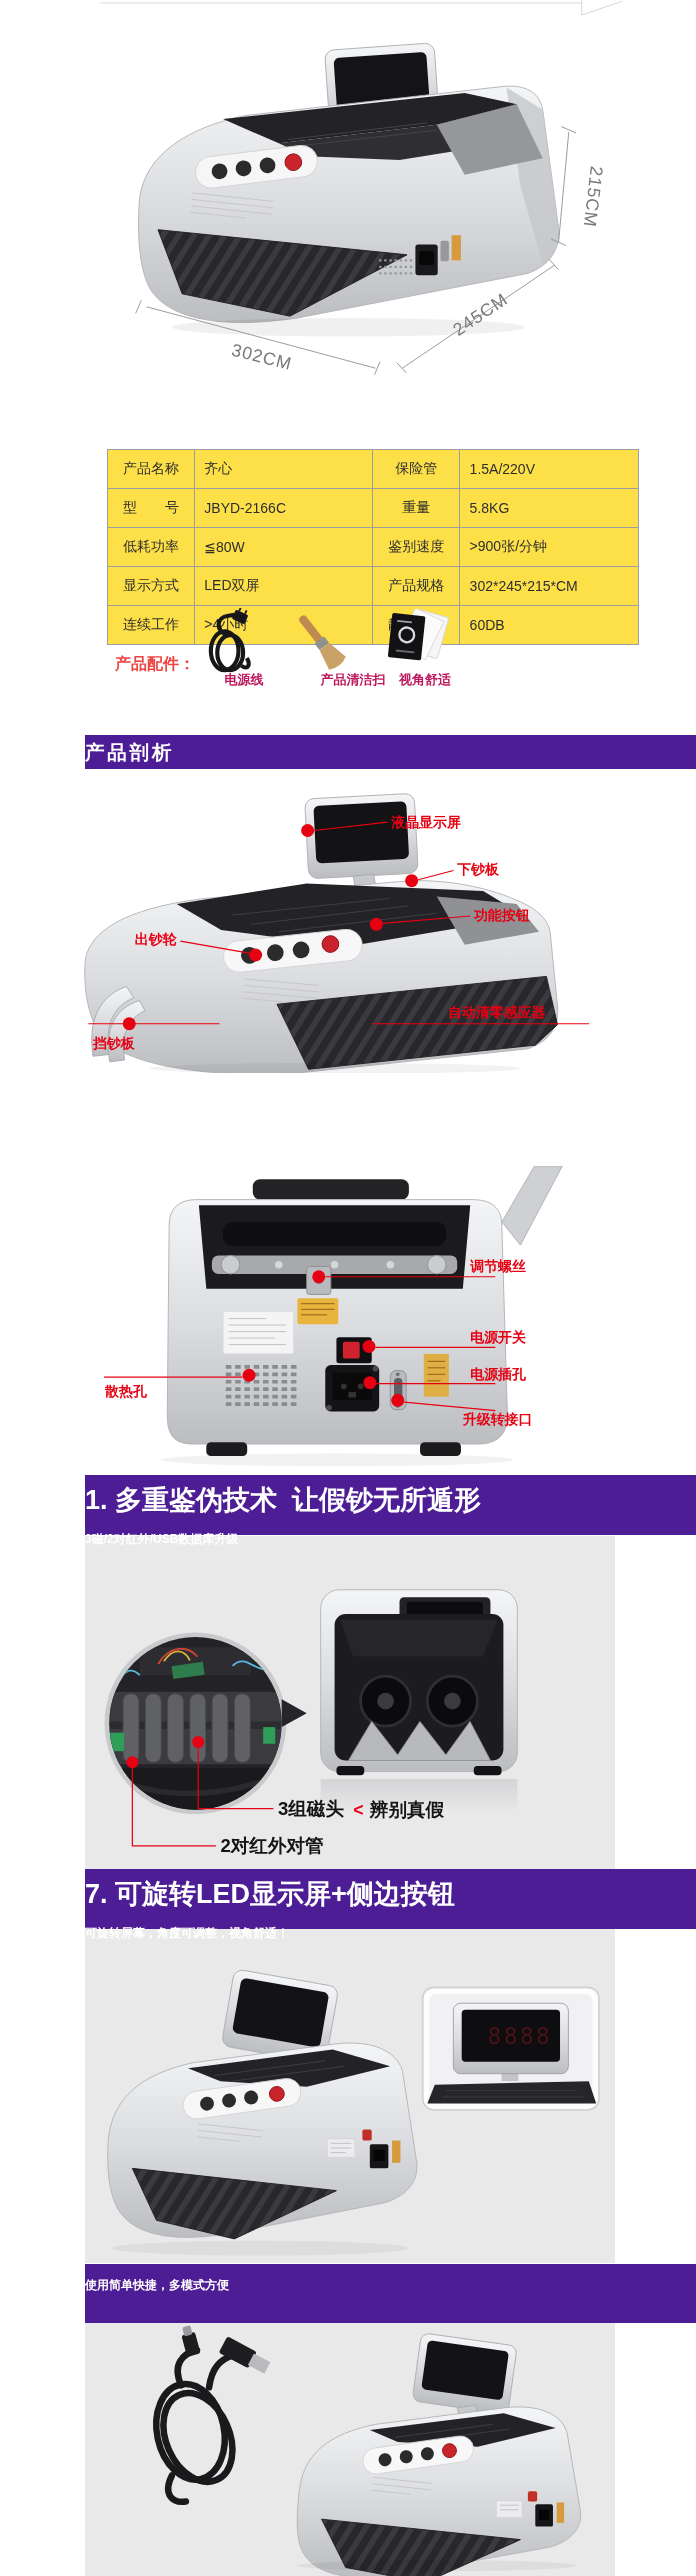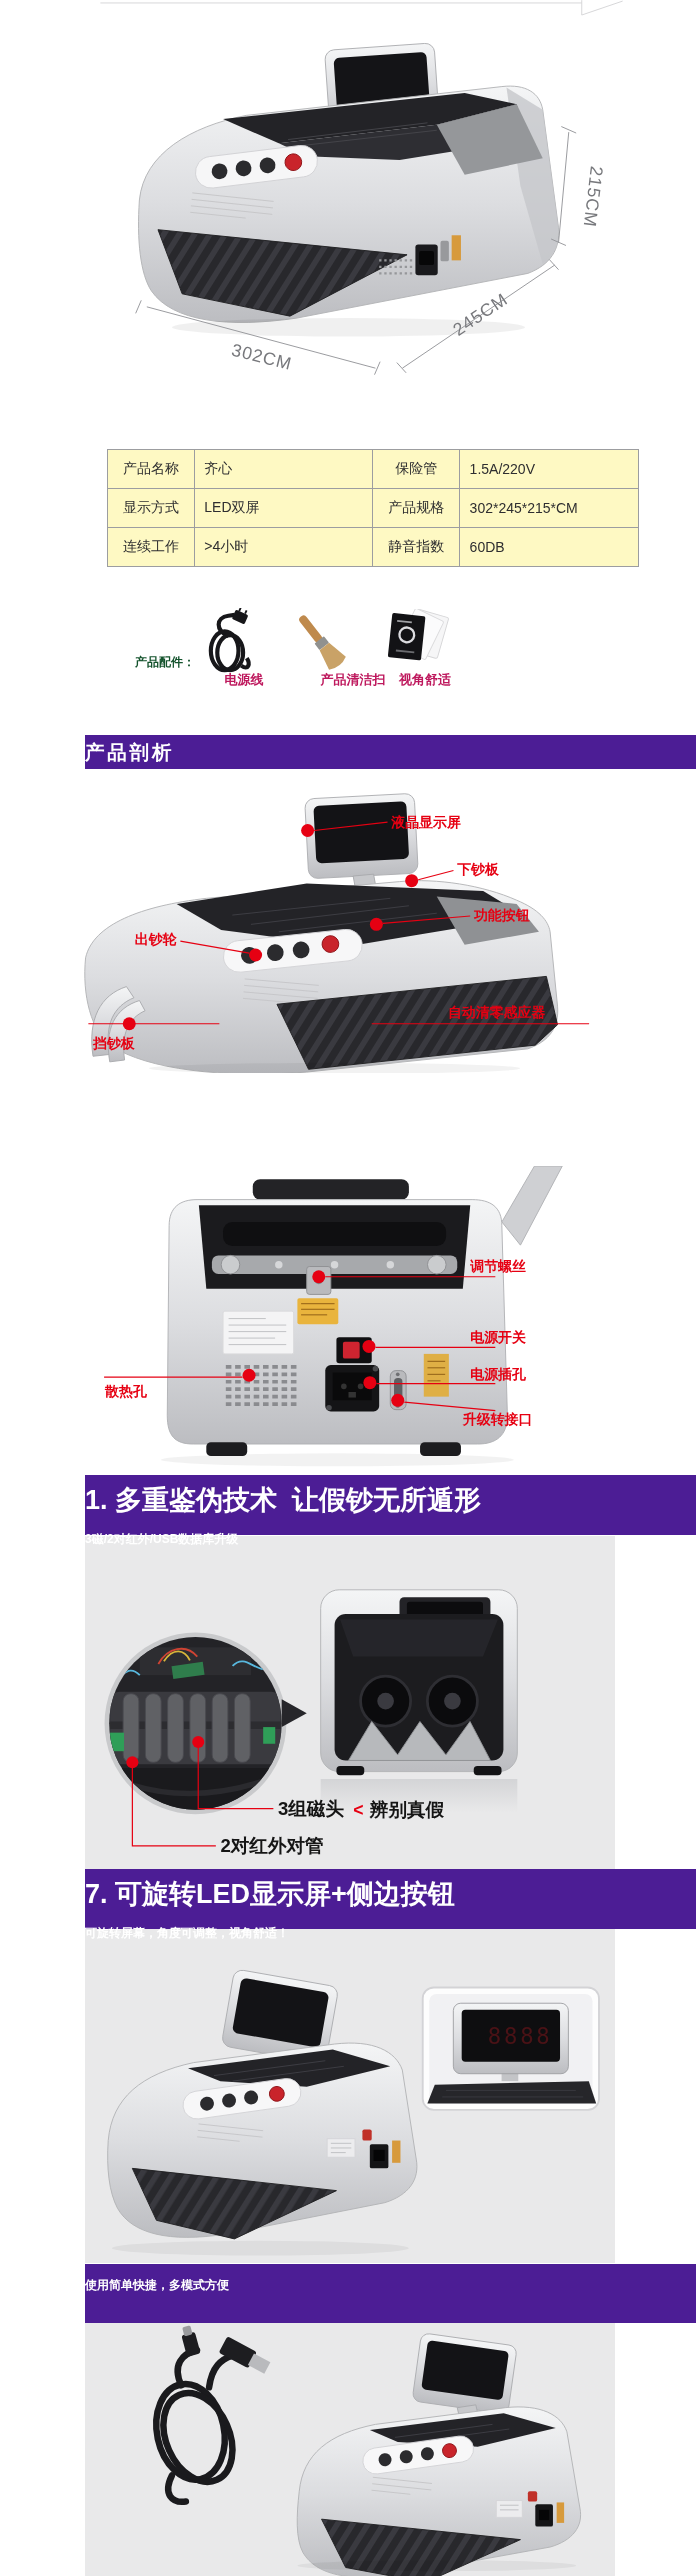"产品名称" table.spec td { background: #fef9c3 -> #fde047 }
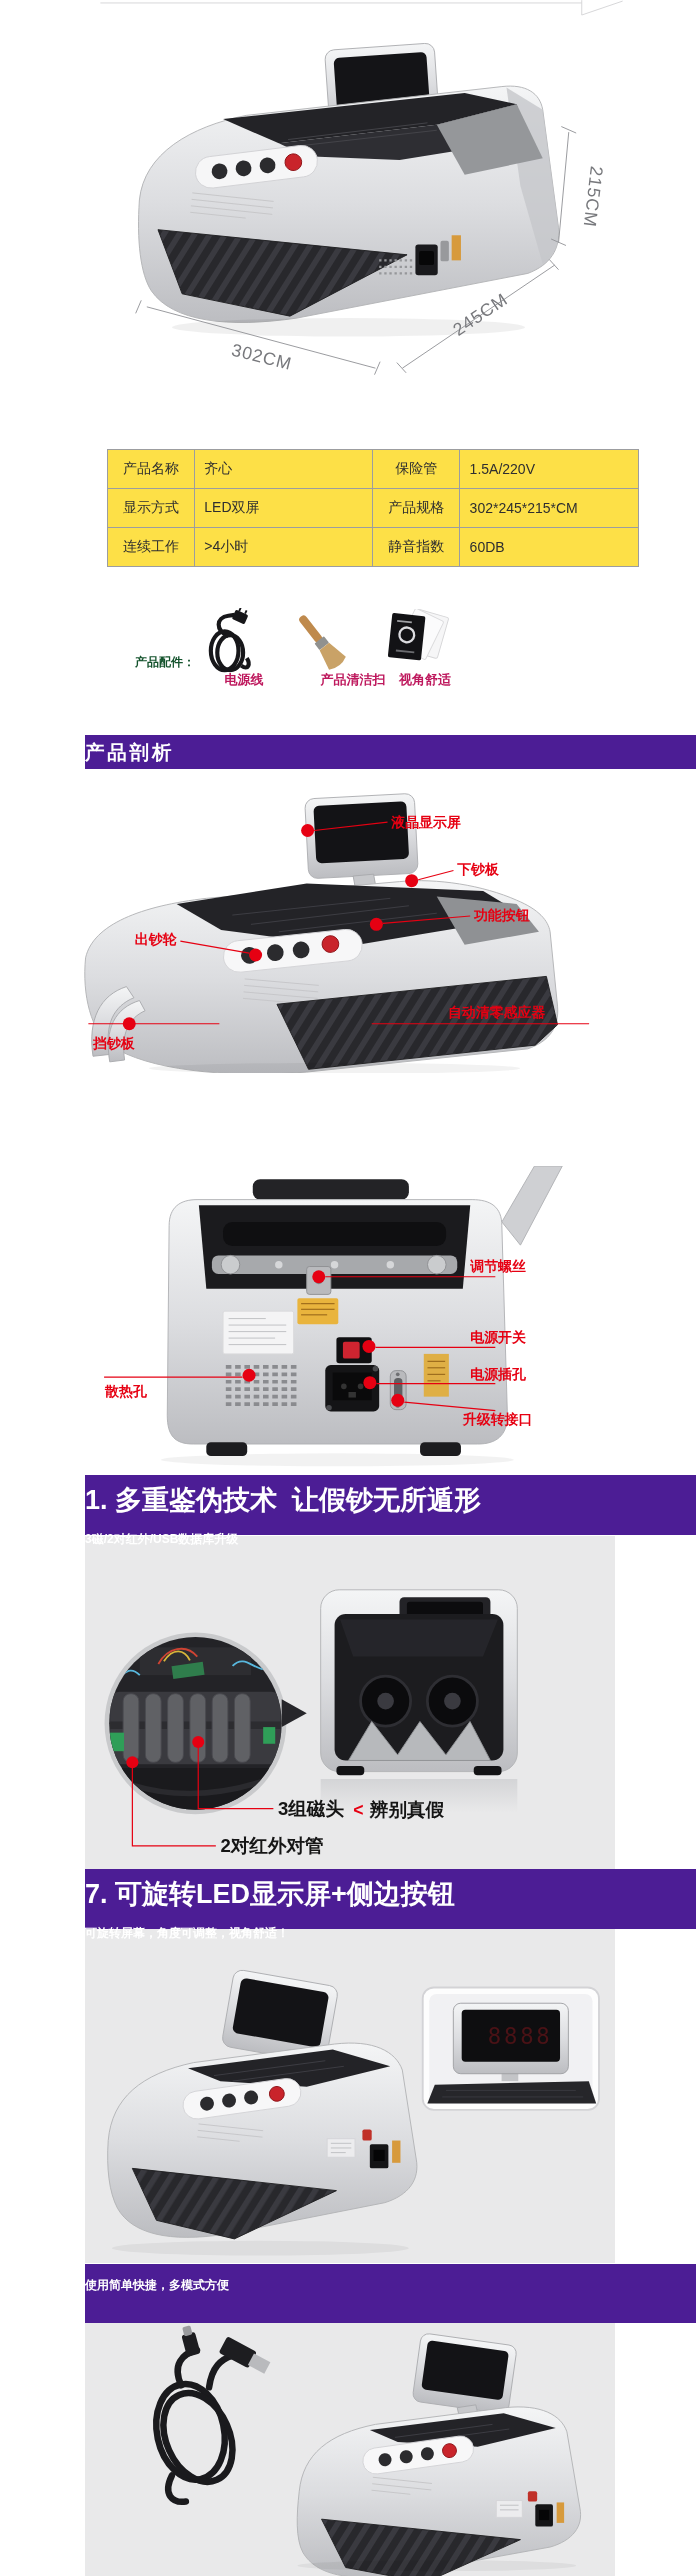"型 号" tr { html: none -> <tr> <td>型 号</td> <td>JBYD-2166C</td> <td>重量</td> <td>5.8KG</td> </tr> }
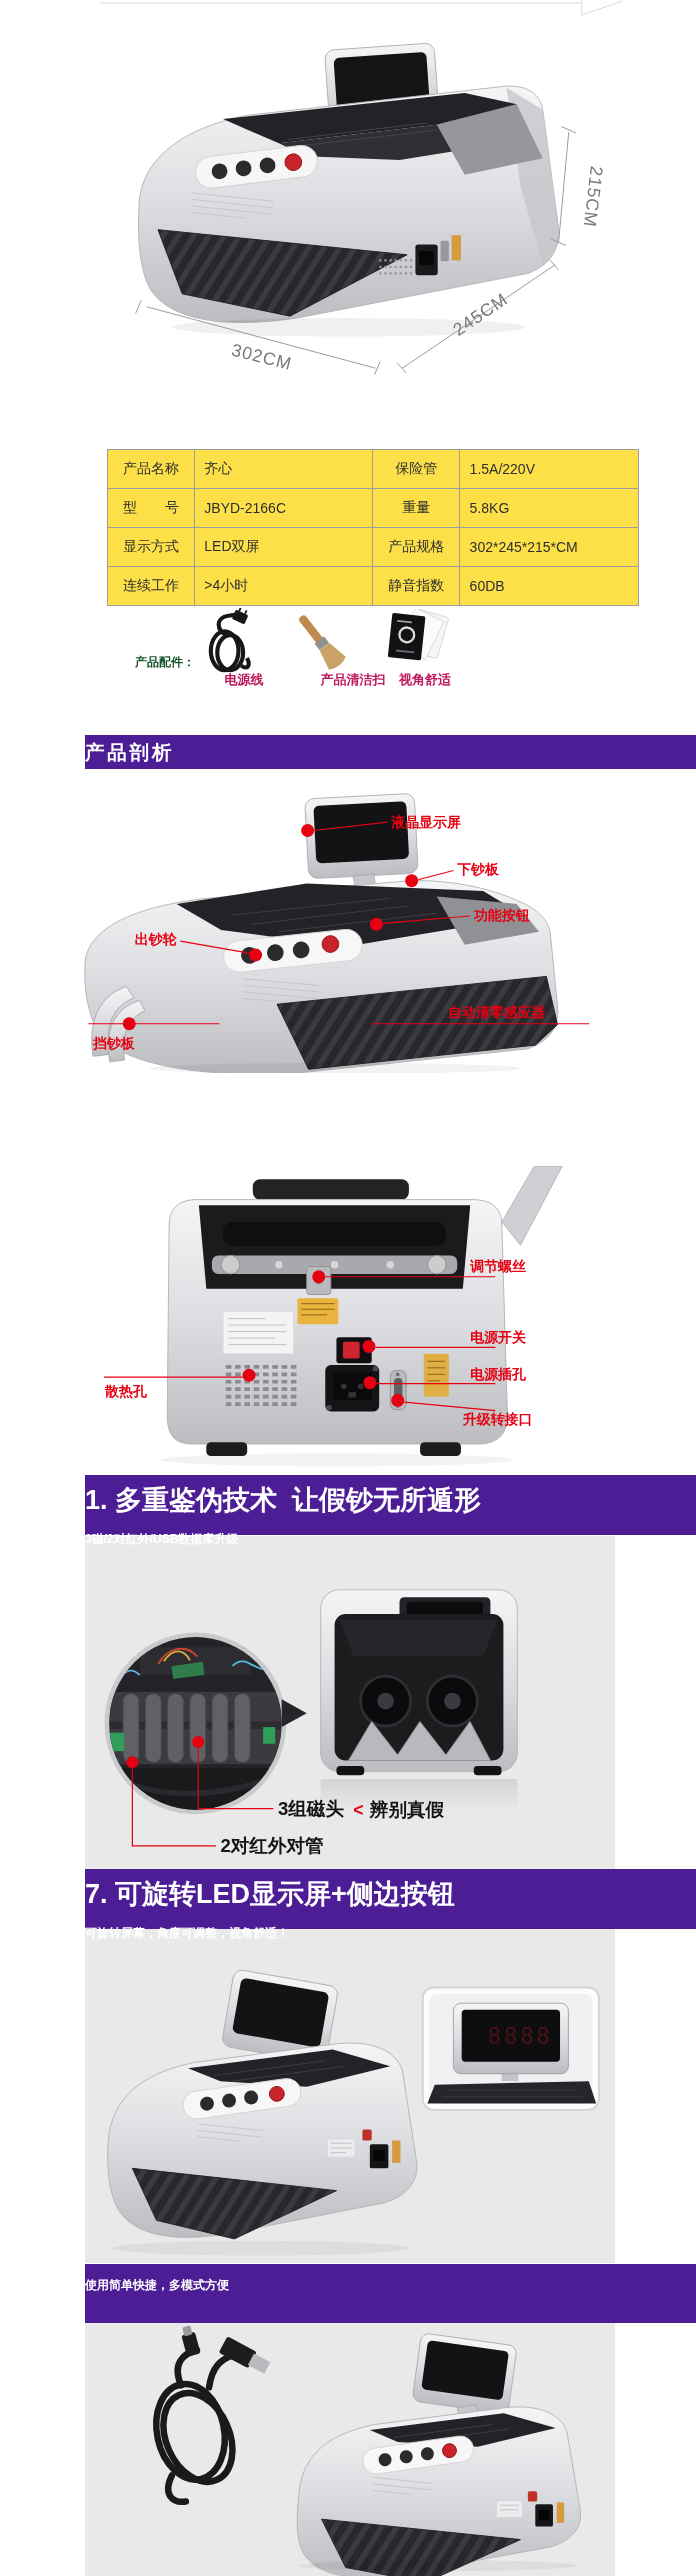"低耗功率" tr { html: none -> <tr> <td>低耗功率</td> <td>≦80W</td> <td>鉴别速度</td> <td>&gt;900张/分钟</td> </tr> }
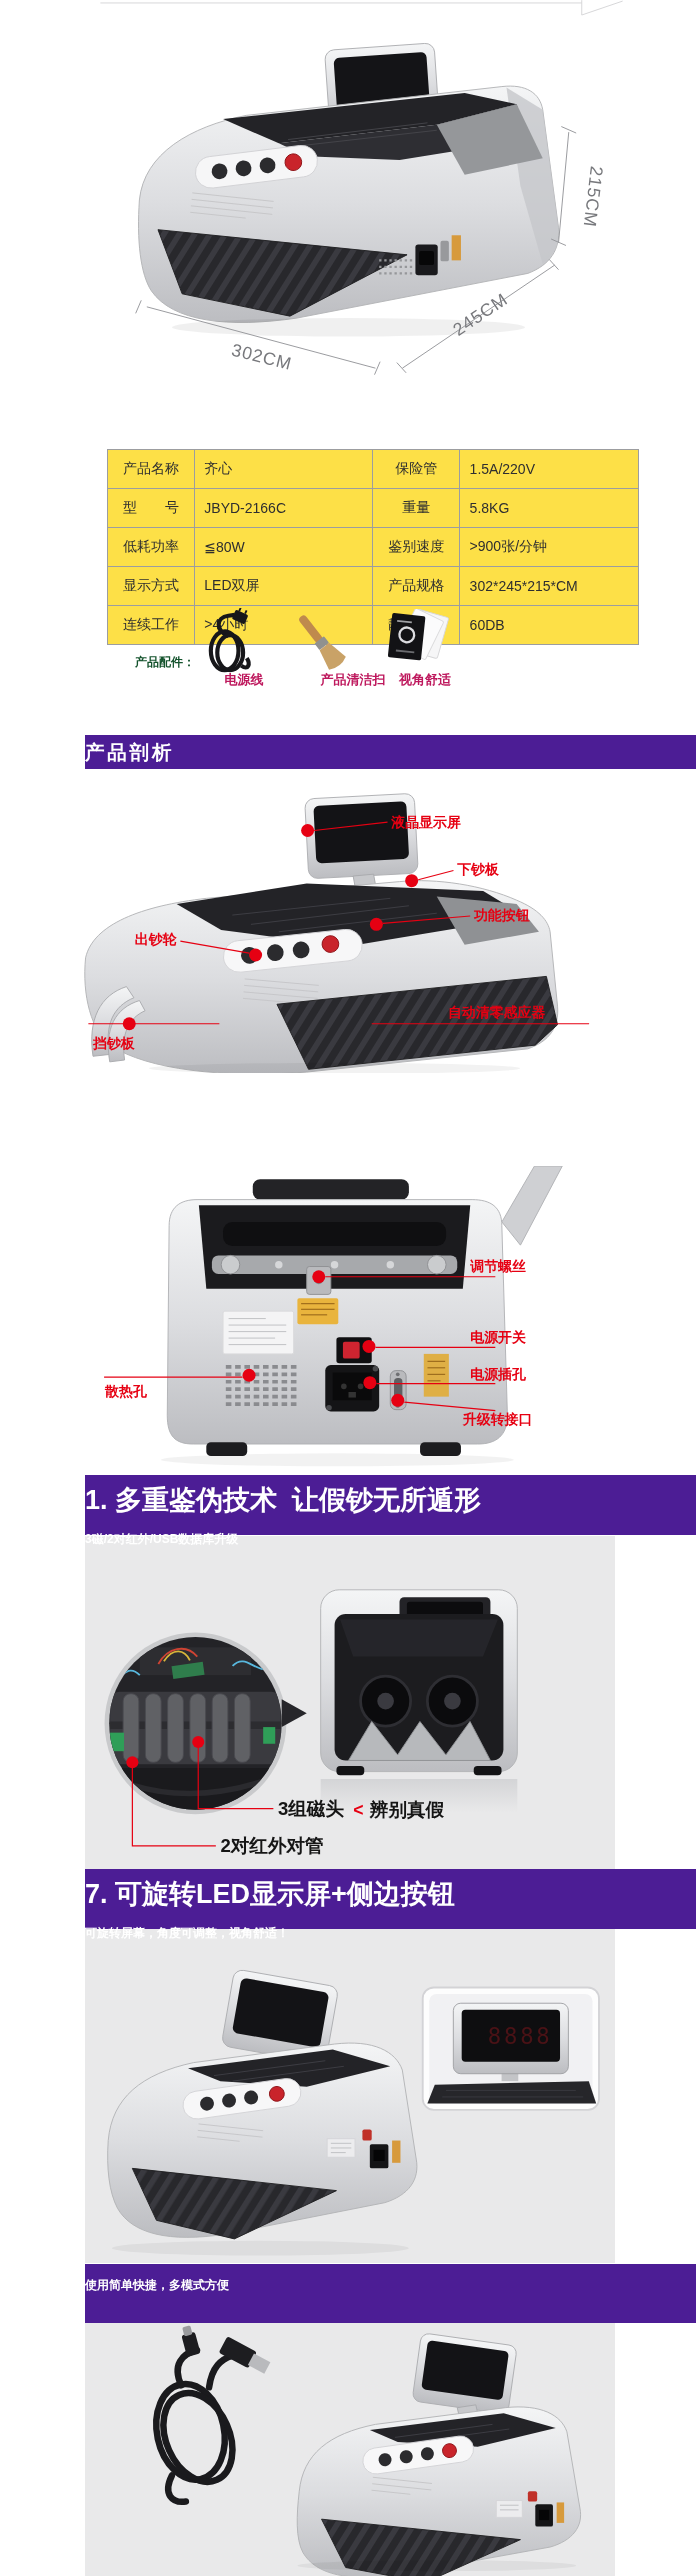"产品配件：" .acc-title { color: #14532d -> #ef4444; font-size: 12px -> 16px; margin-left: 20px -> none }
